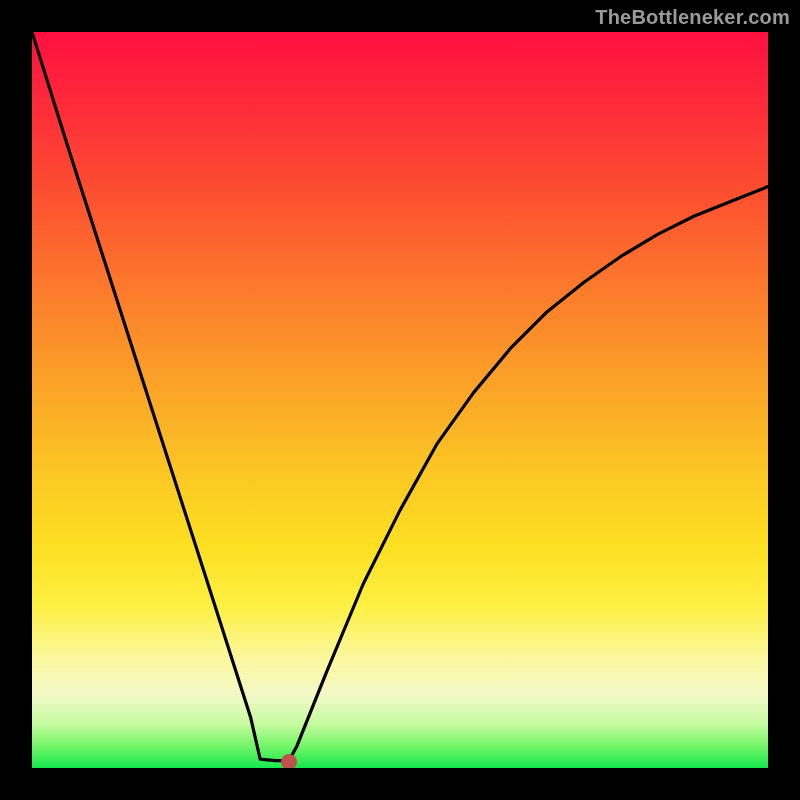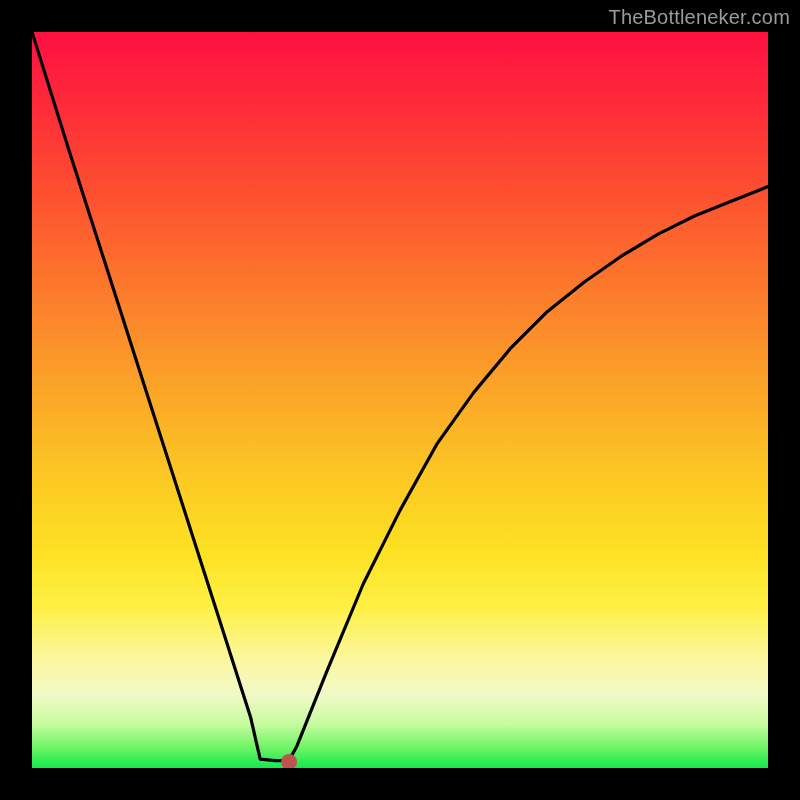"TheBottleneker.com" .watermark { font-weight: 400 -> 700 }
